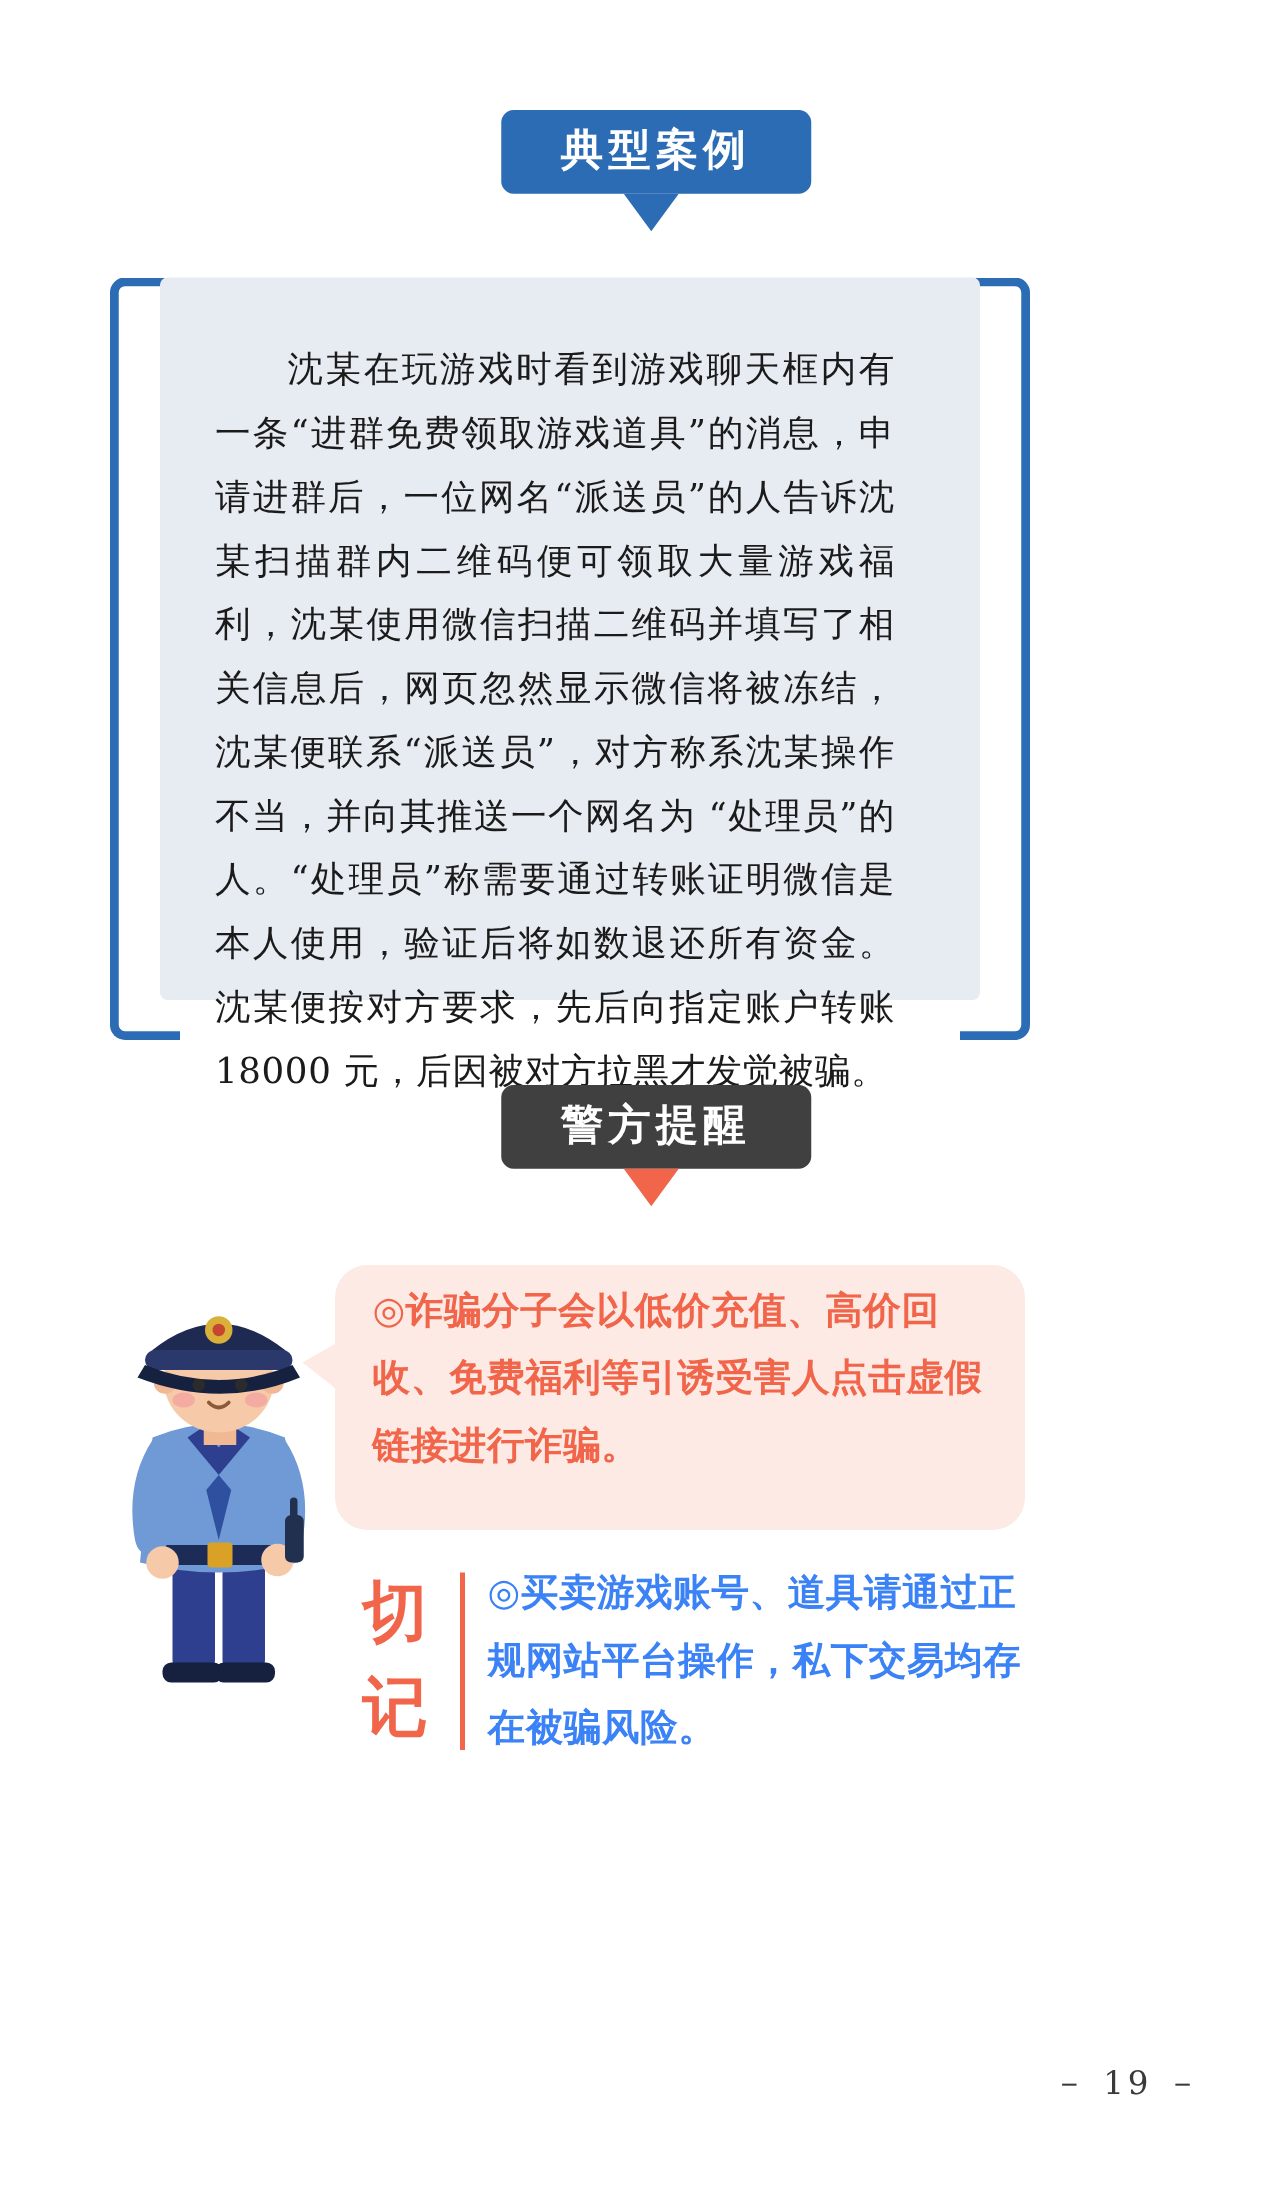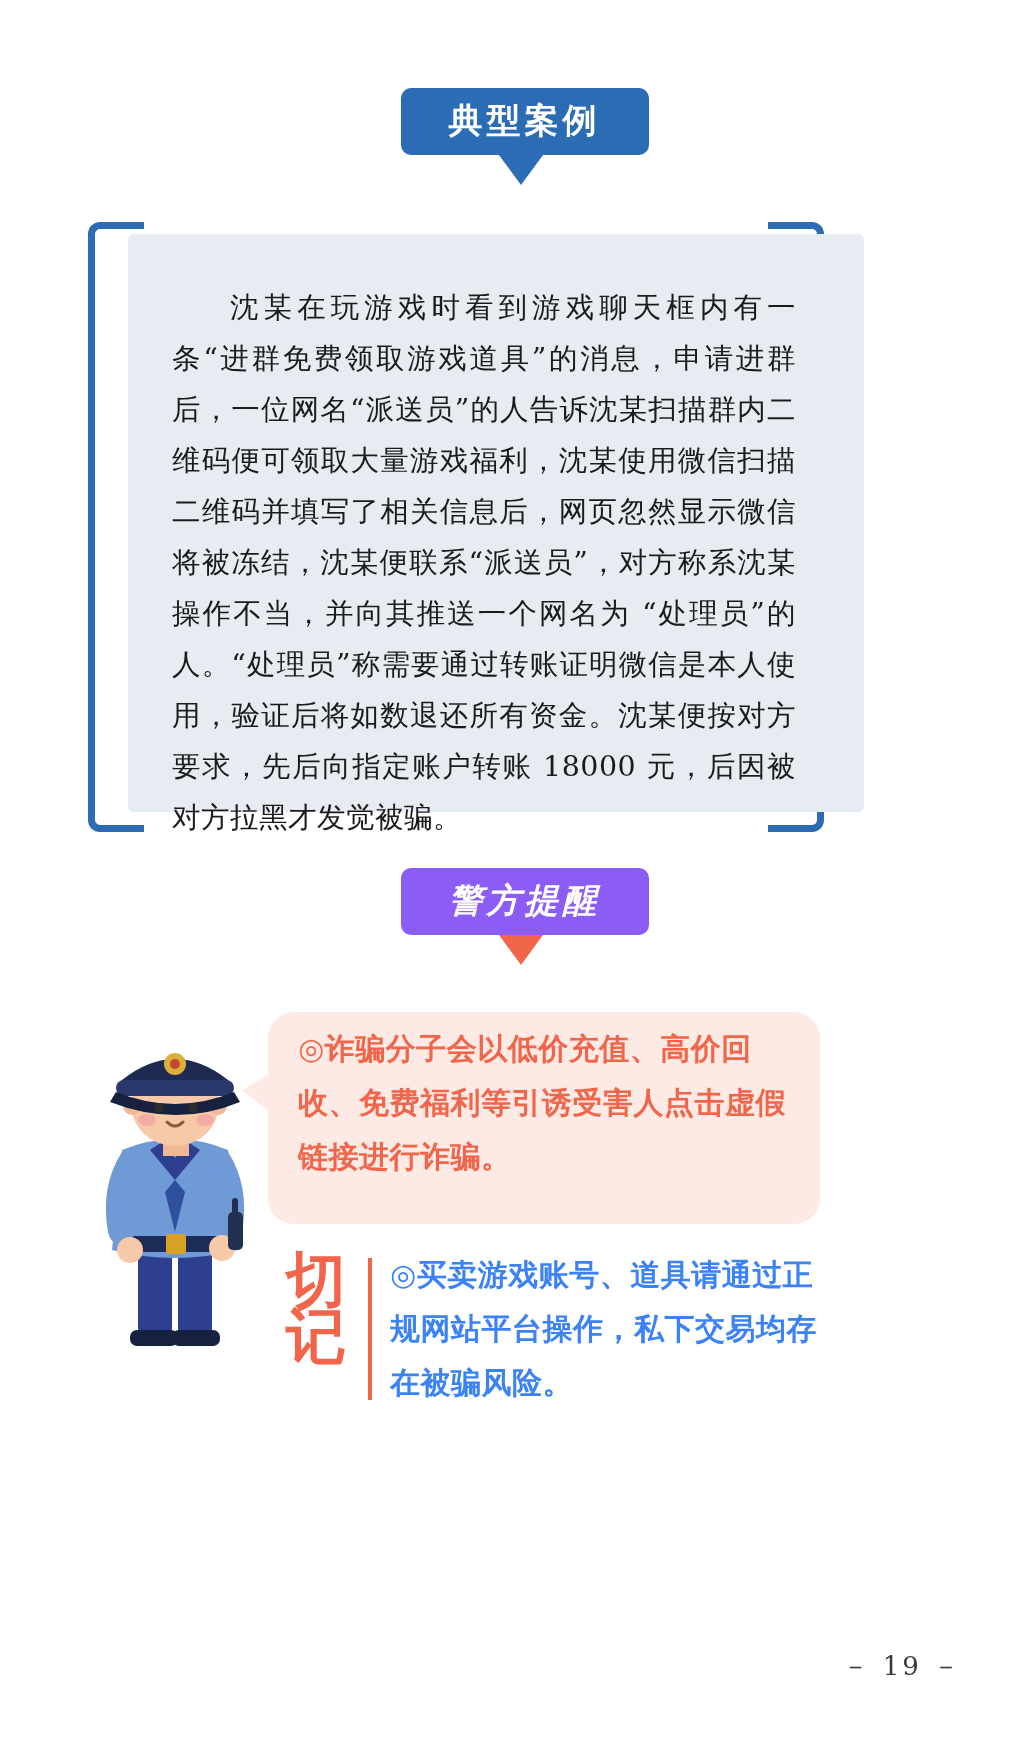"沈某在玩游戏时看到游戏聊天框内有一条“进群免费领取游戏道具”的消息，申请进群后，" #case-body { top: 12px -> 0; width: 736px -> 656px }
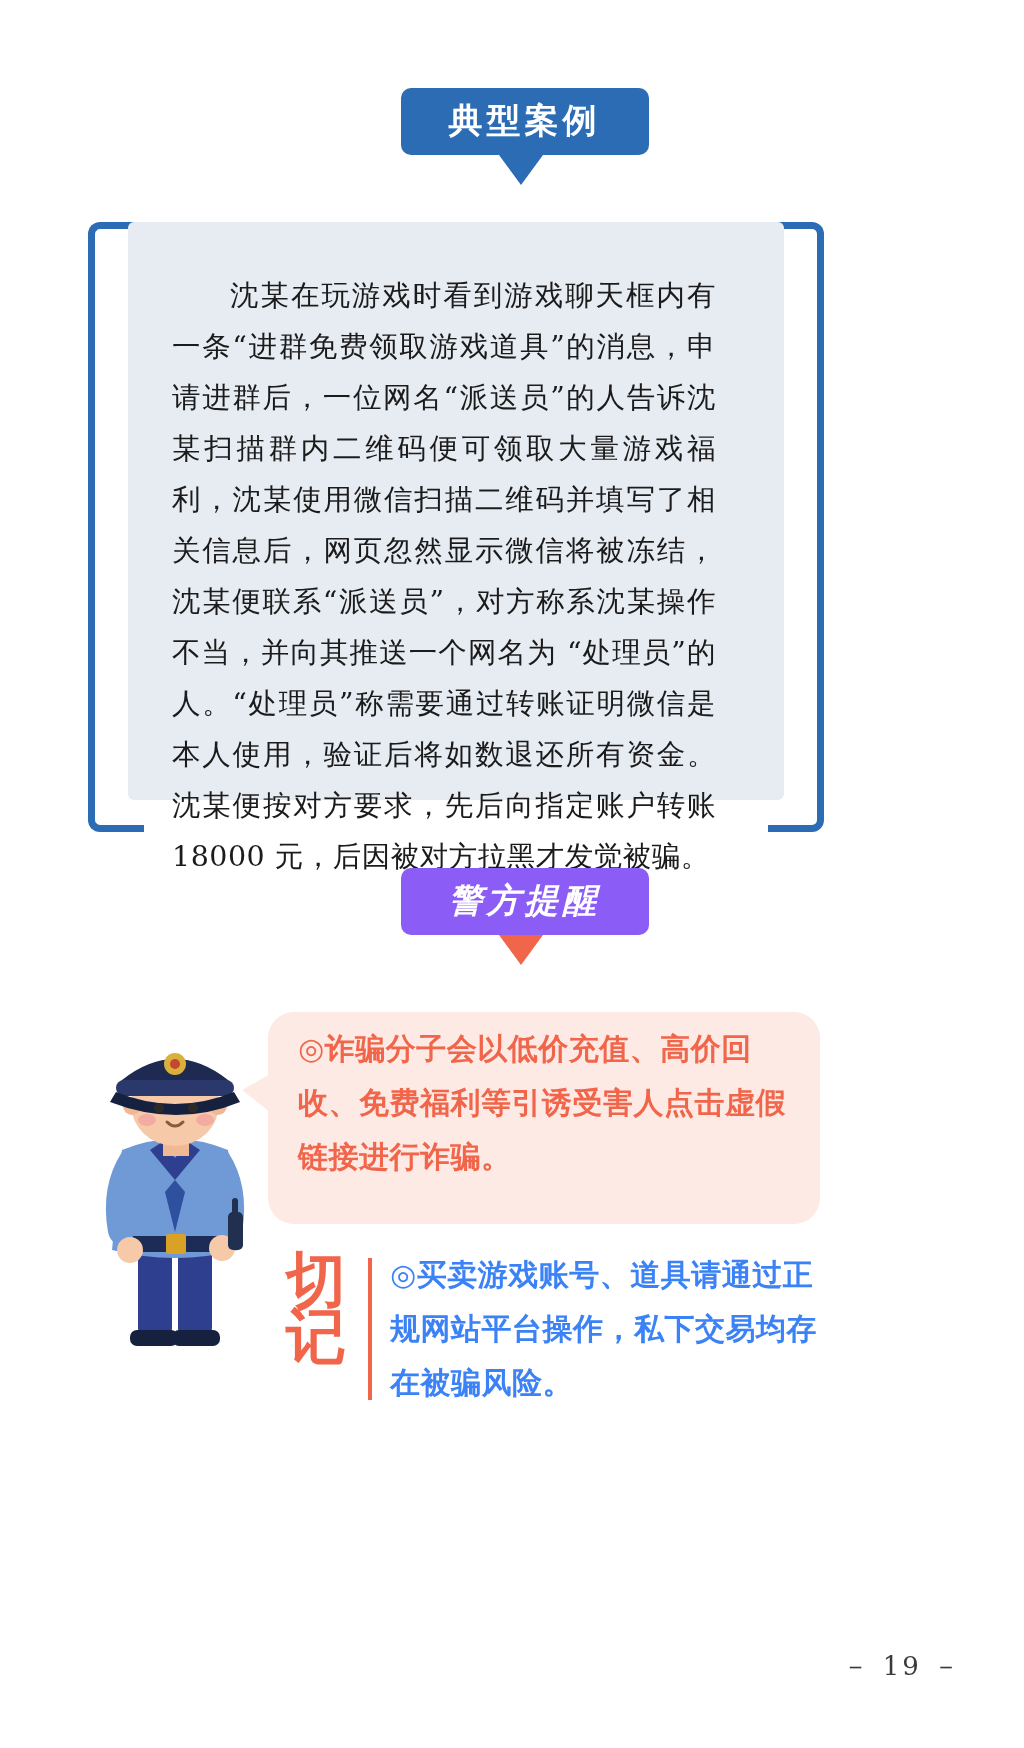"警方提醒" .badge-orange { background: #8b5cf6 -> #404040; font-style: italic -> none }
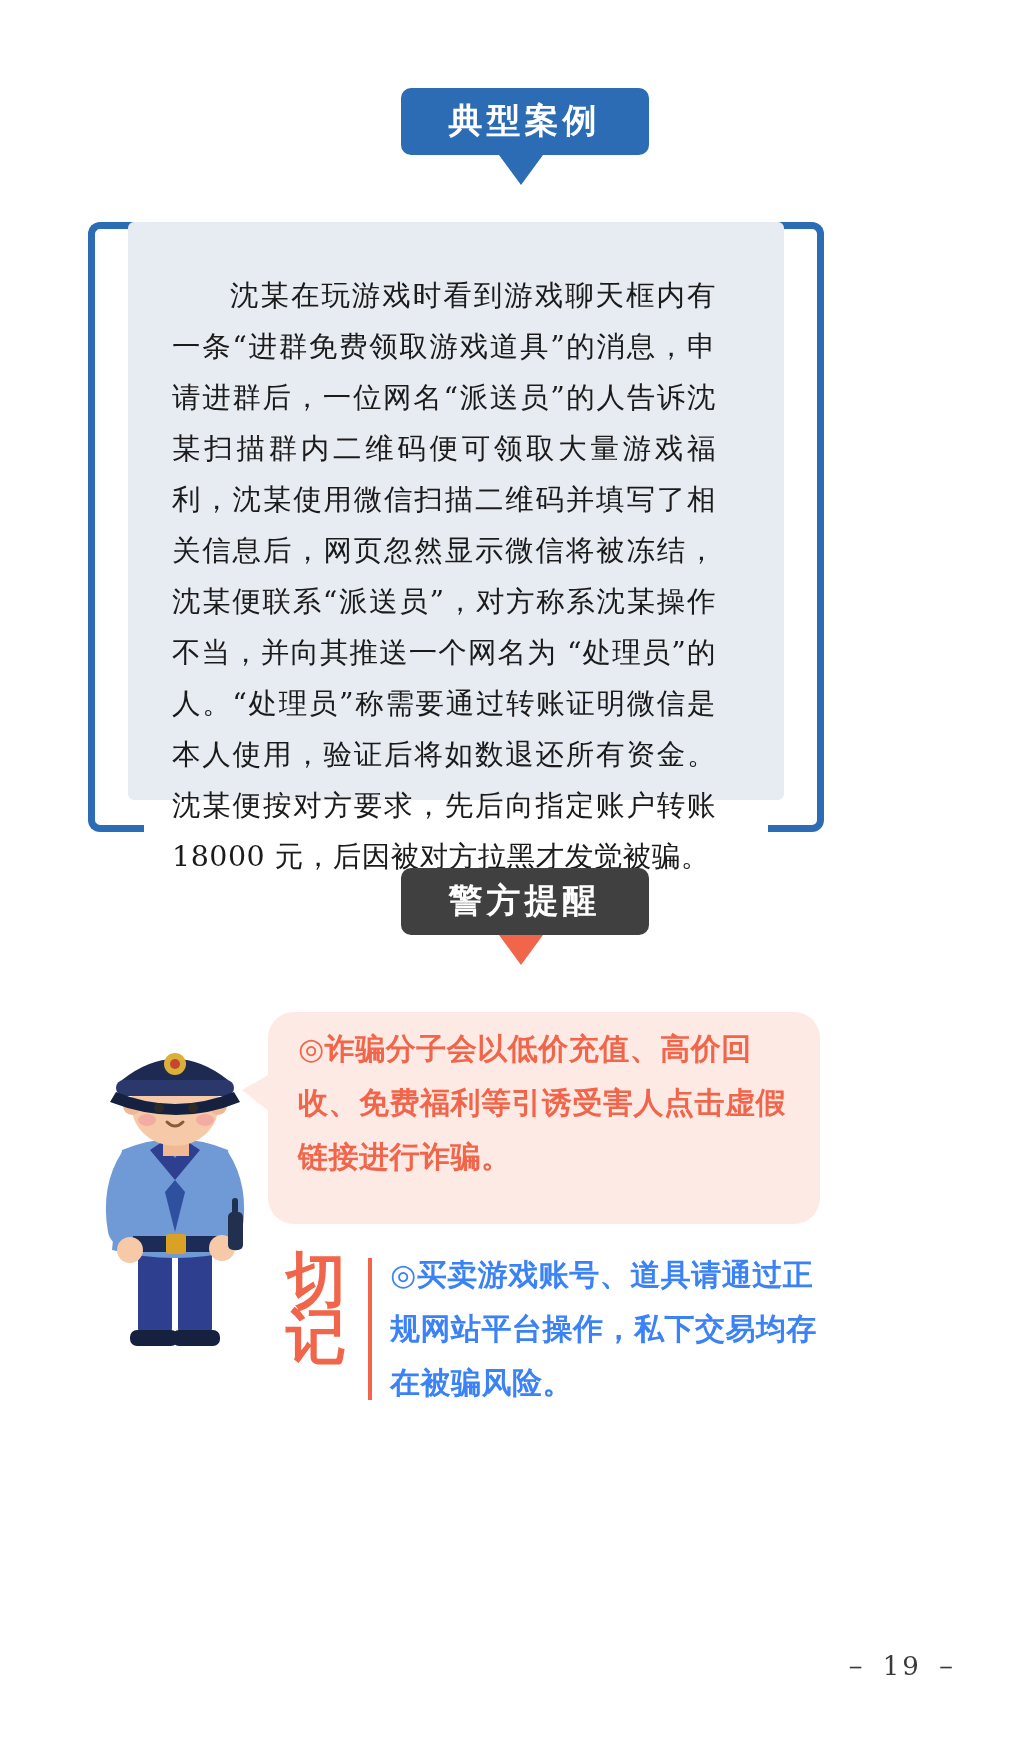"切记" #remember-label { font-size: 60px -> 52px; line-height: 56px -> 76px }
